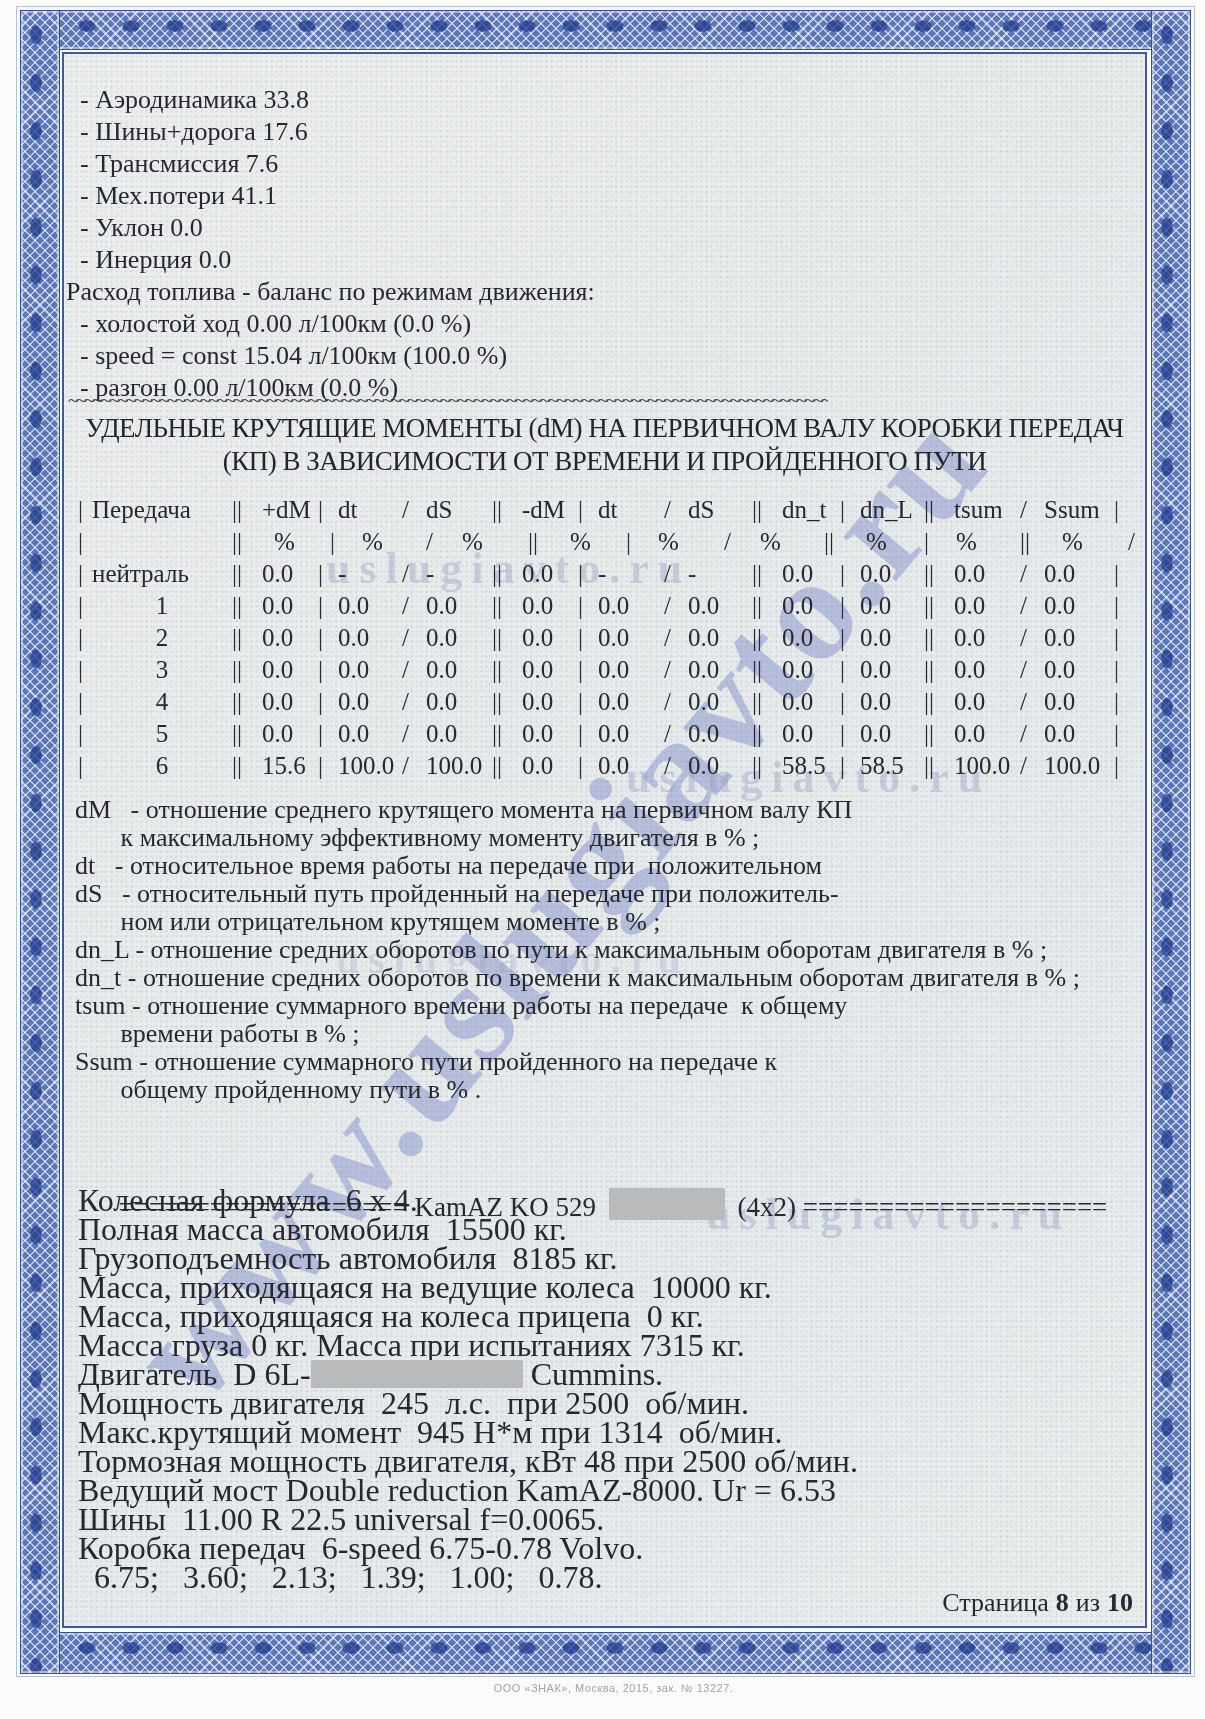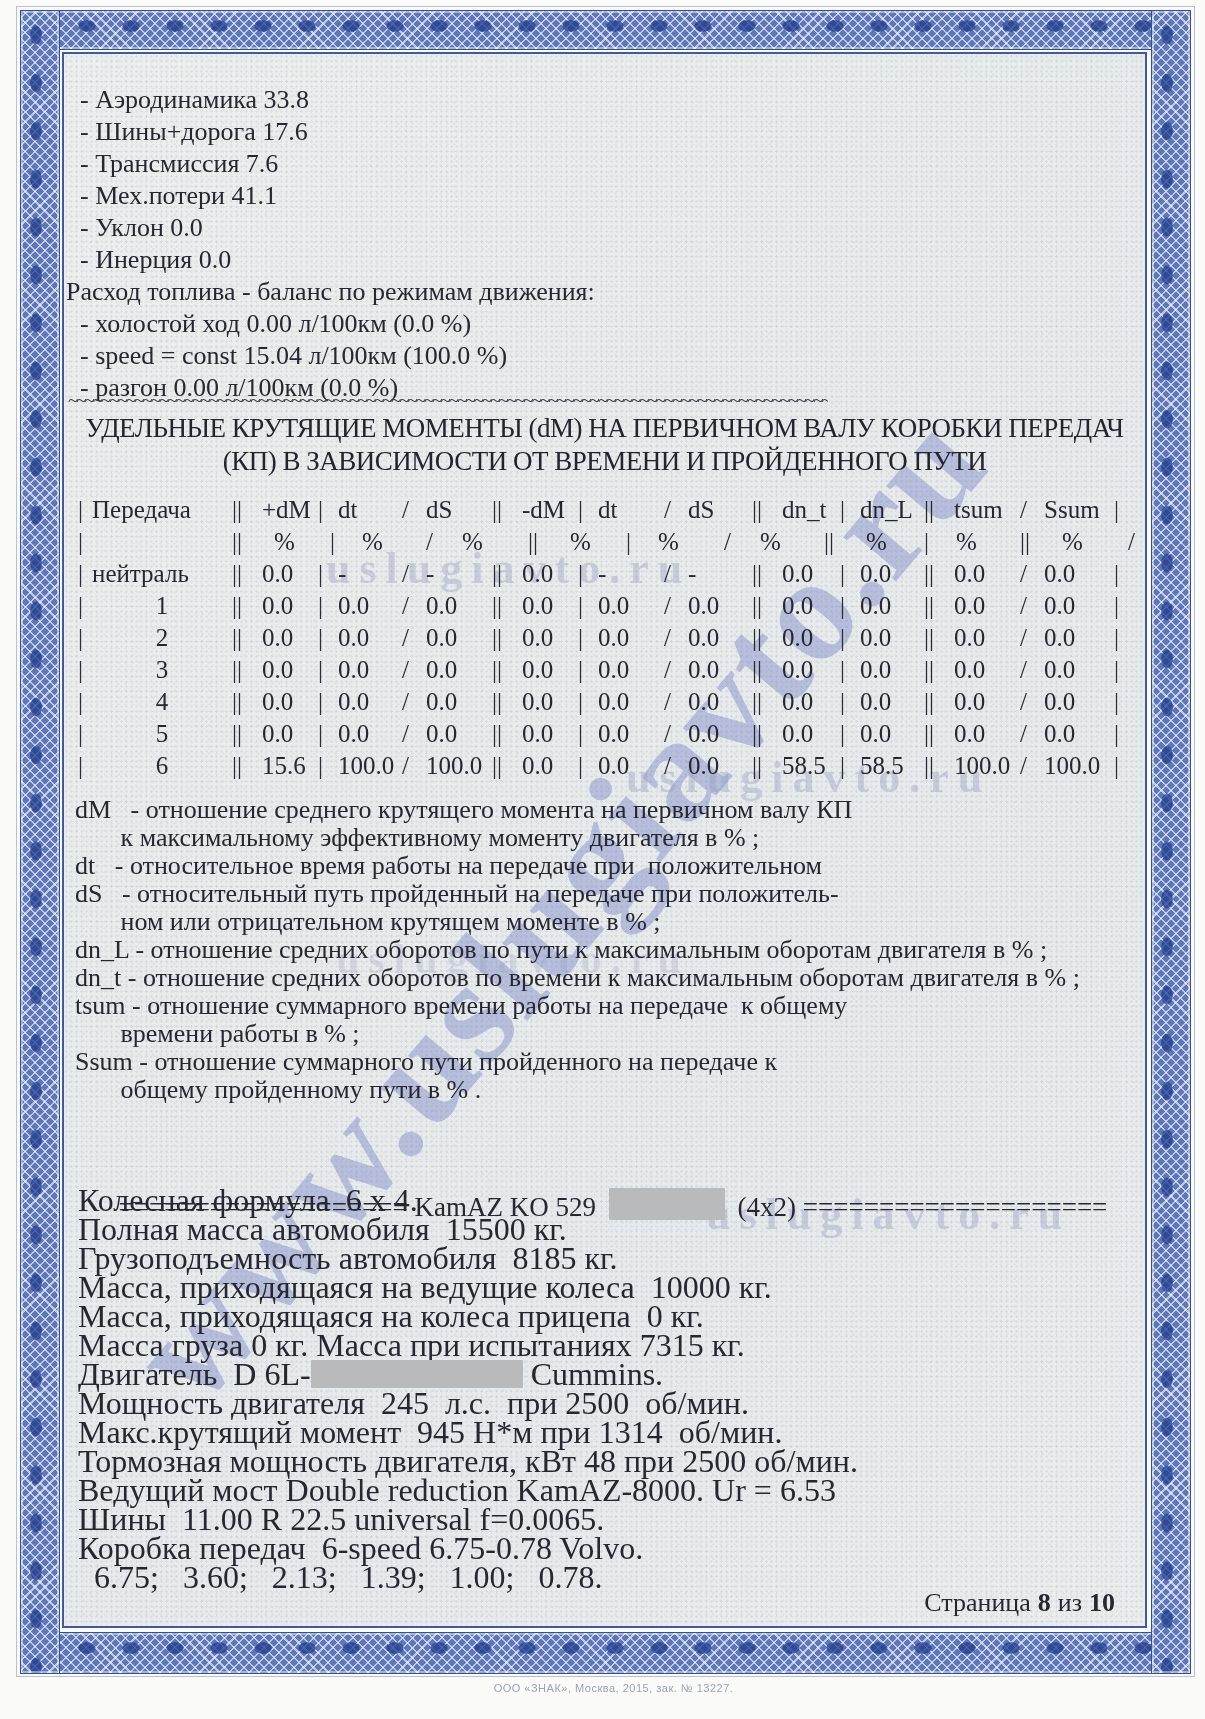"10" .pgf span:last-child { margin-right: 18px -> 0 }
